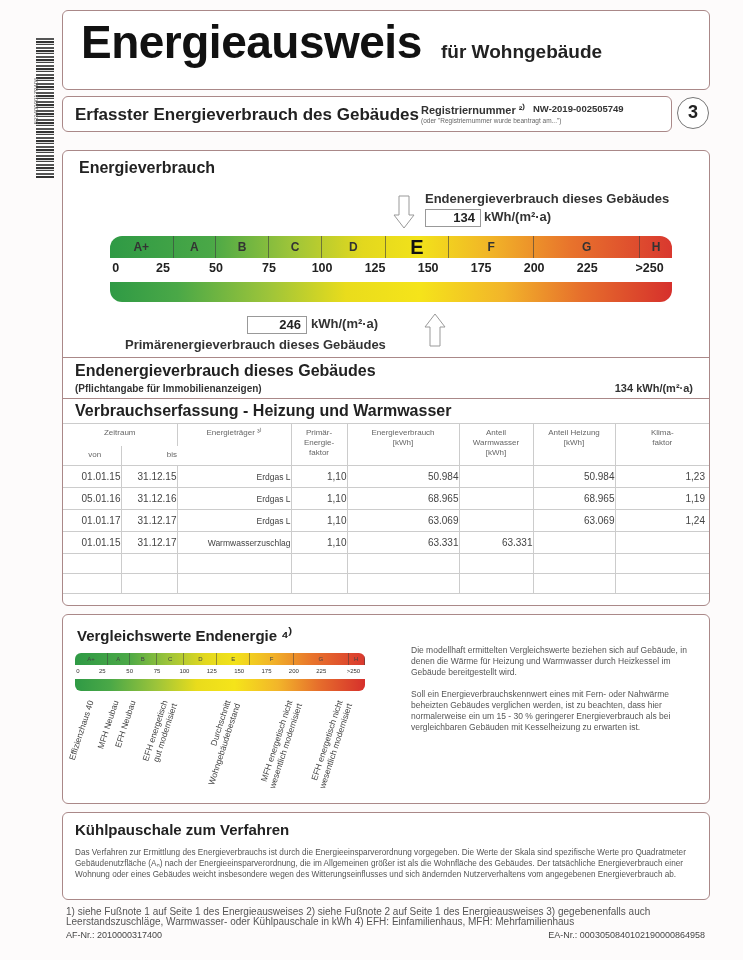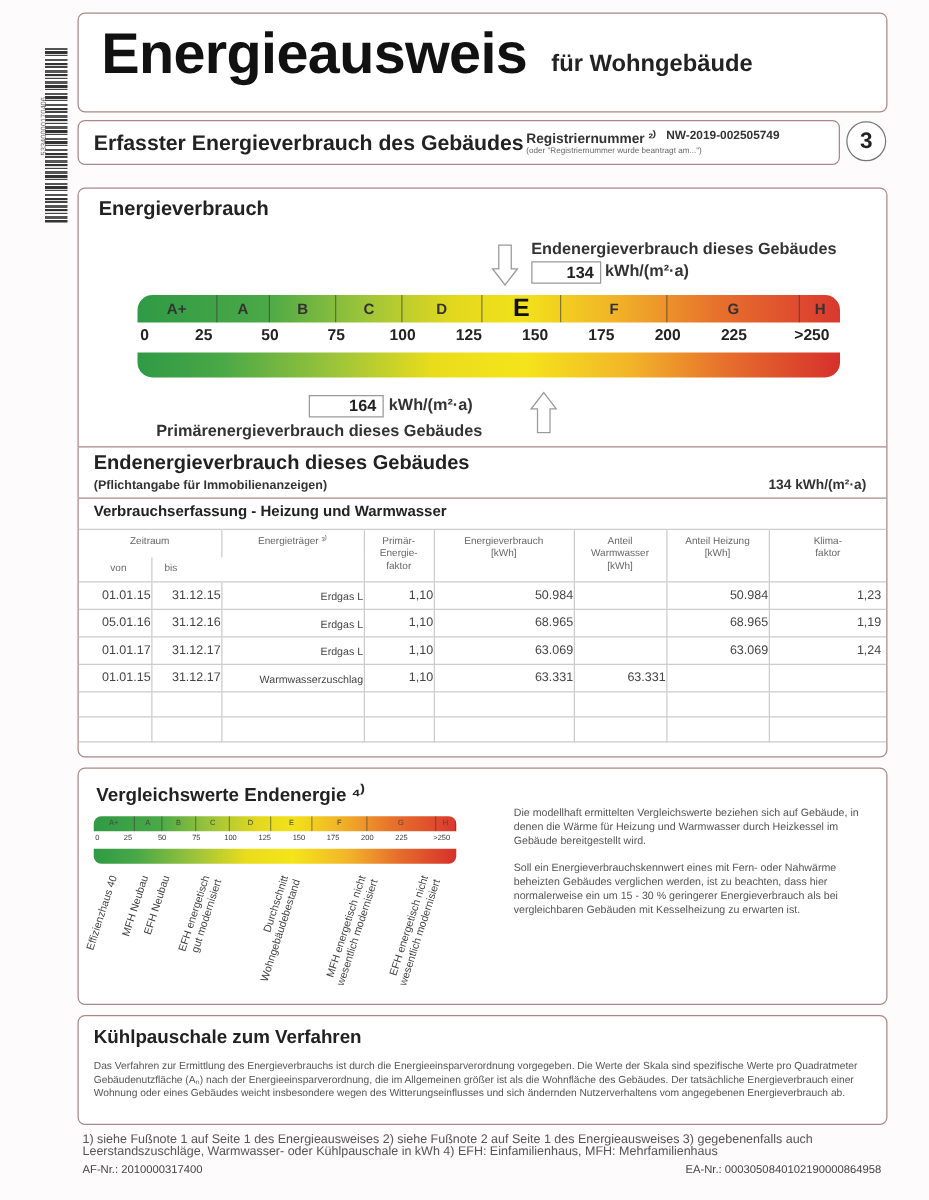"164" div.val-box { text: 164 -> 246 }
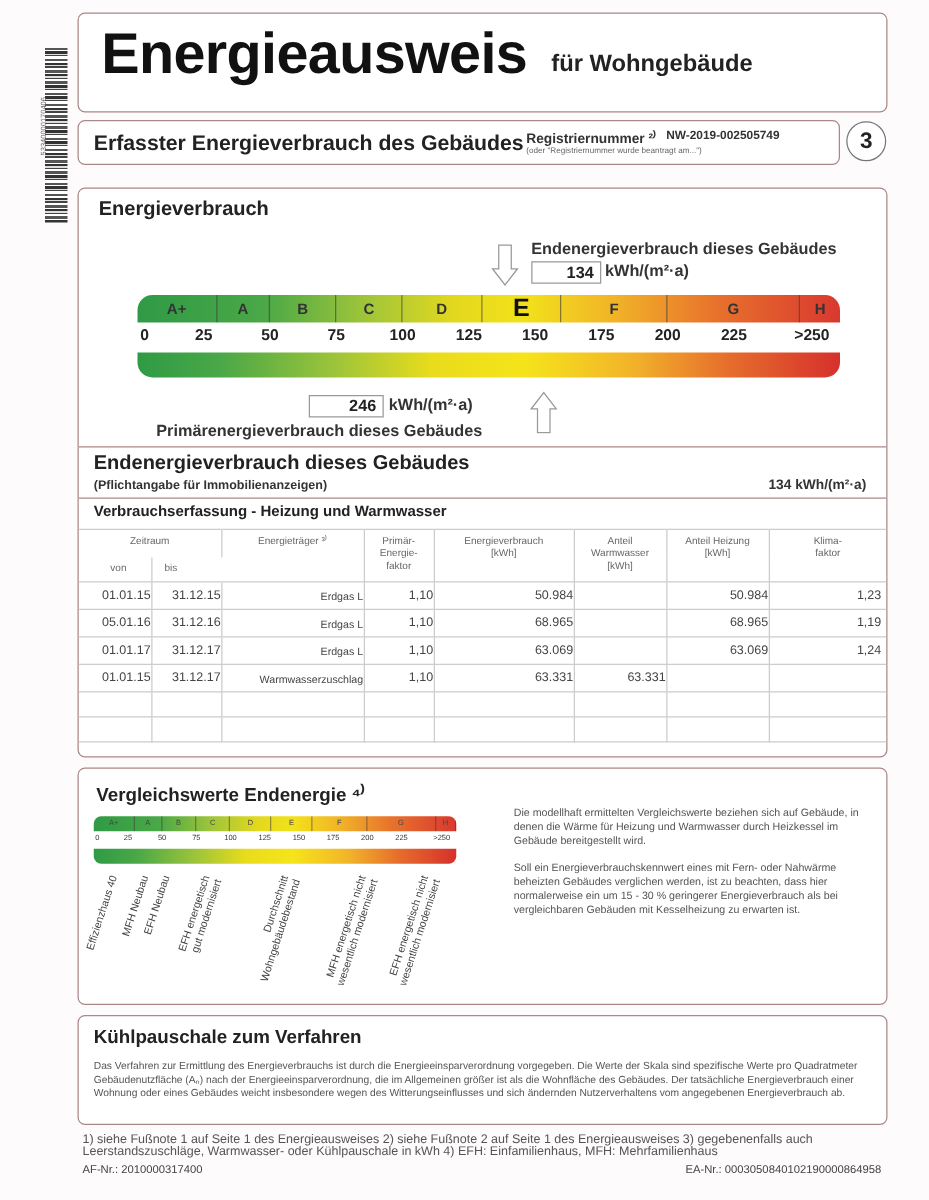"Verbrauchserfassung - Heizung und" .verb-title { font-size: 12px -> 16px }
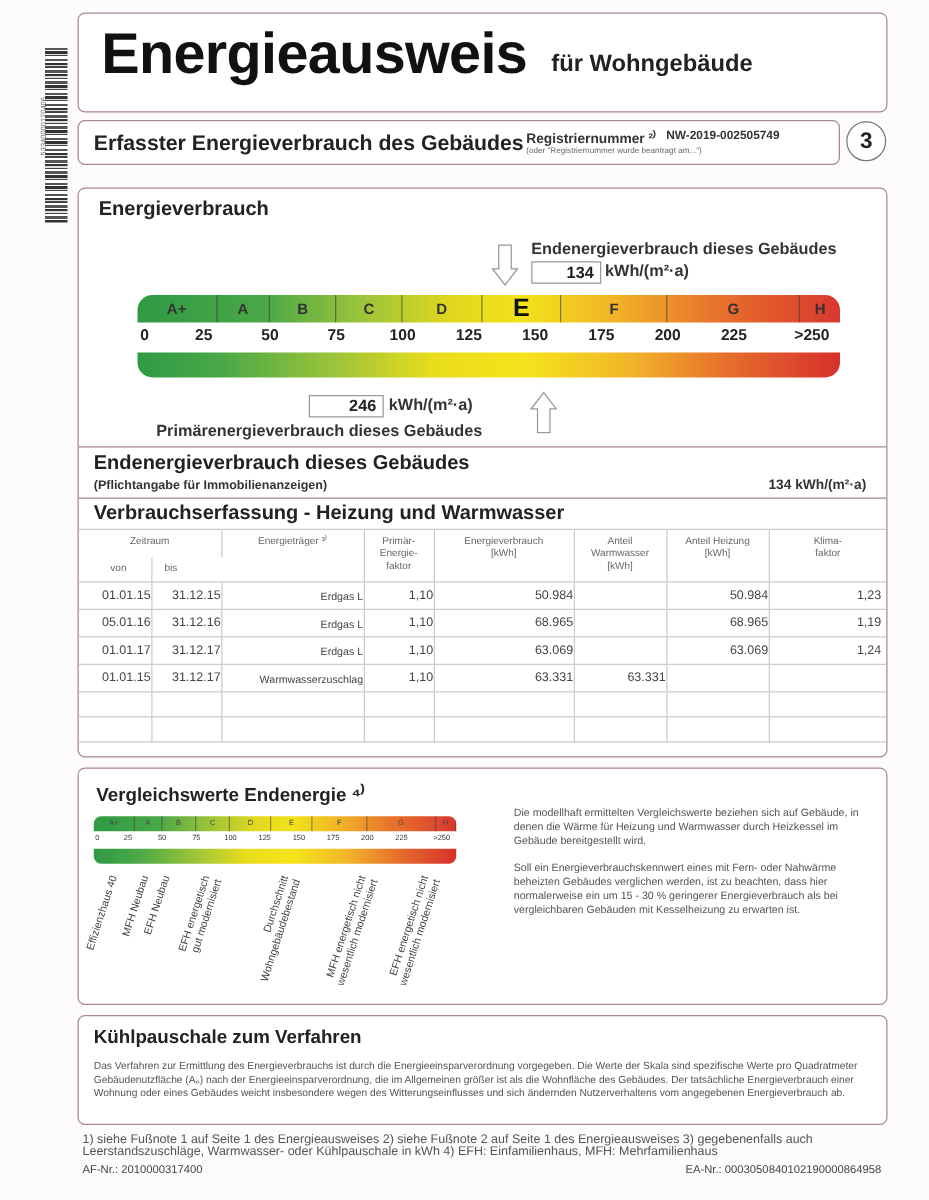"bis" th { text-align: left -> right }
